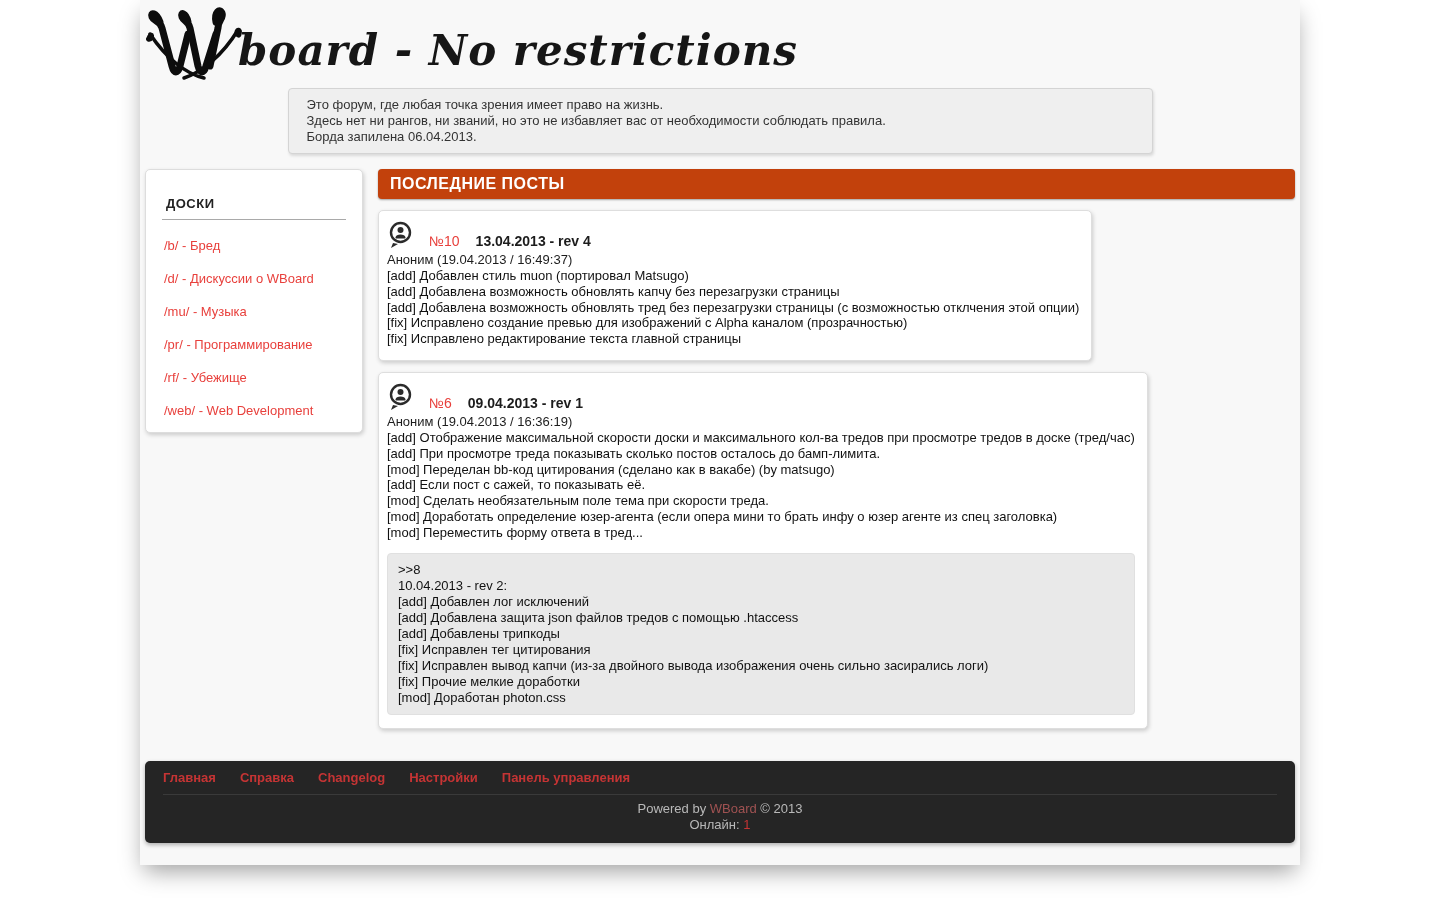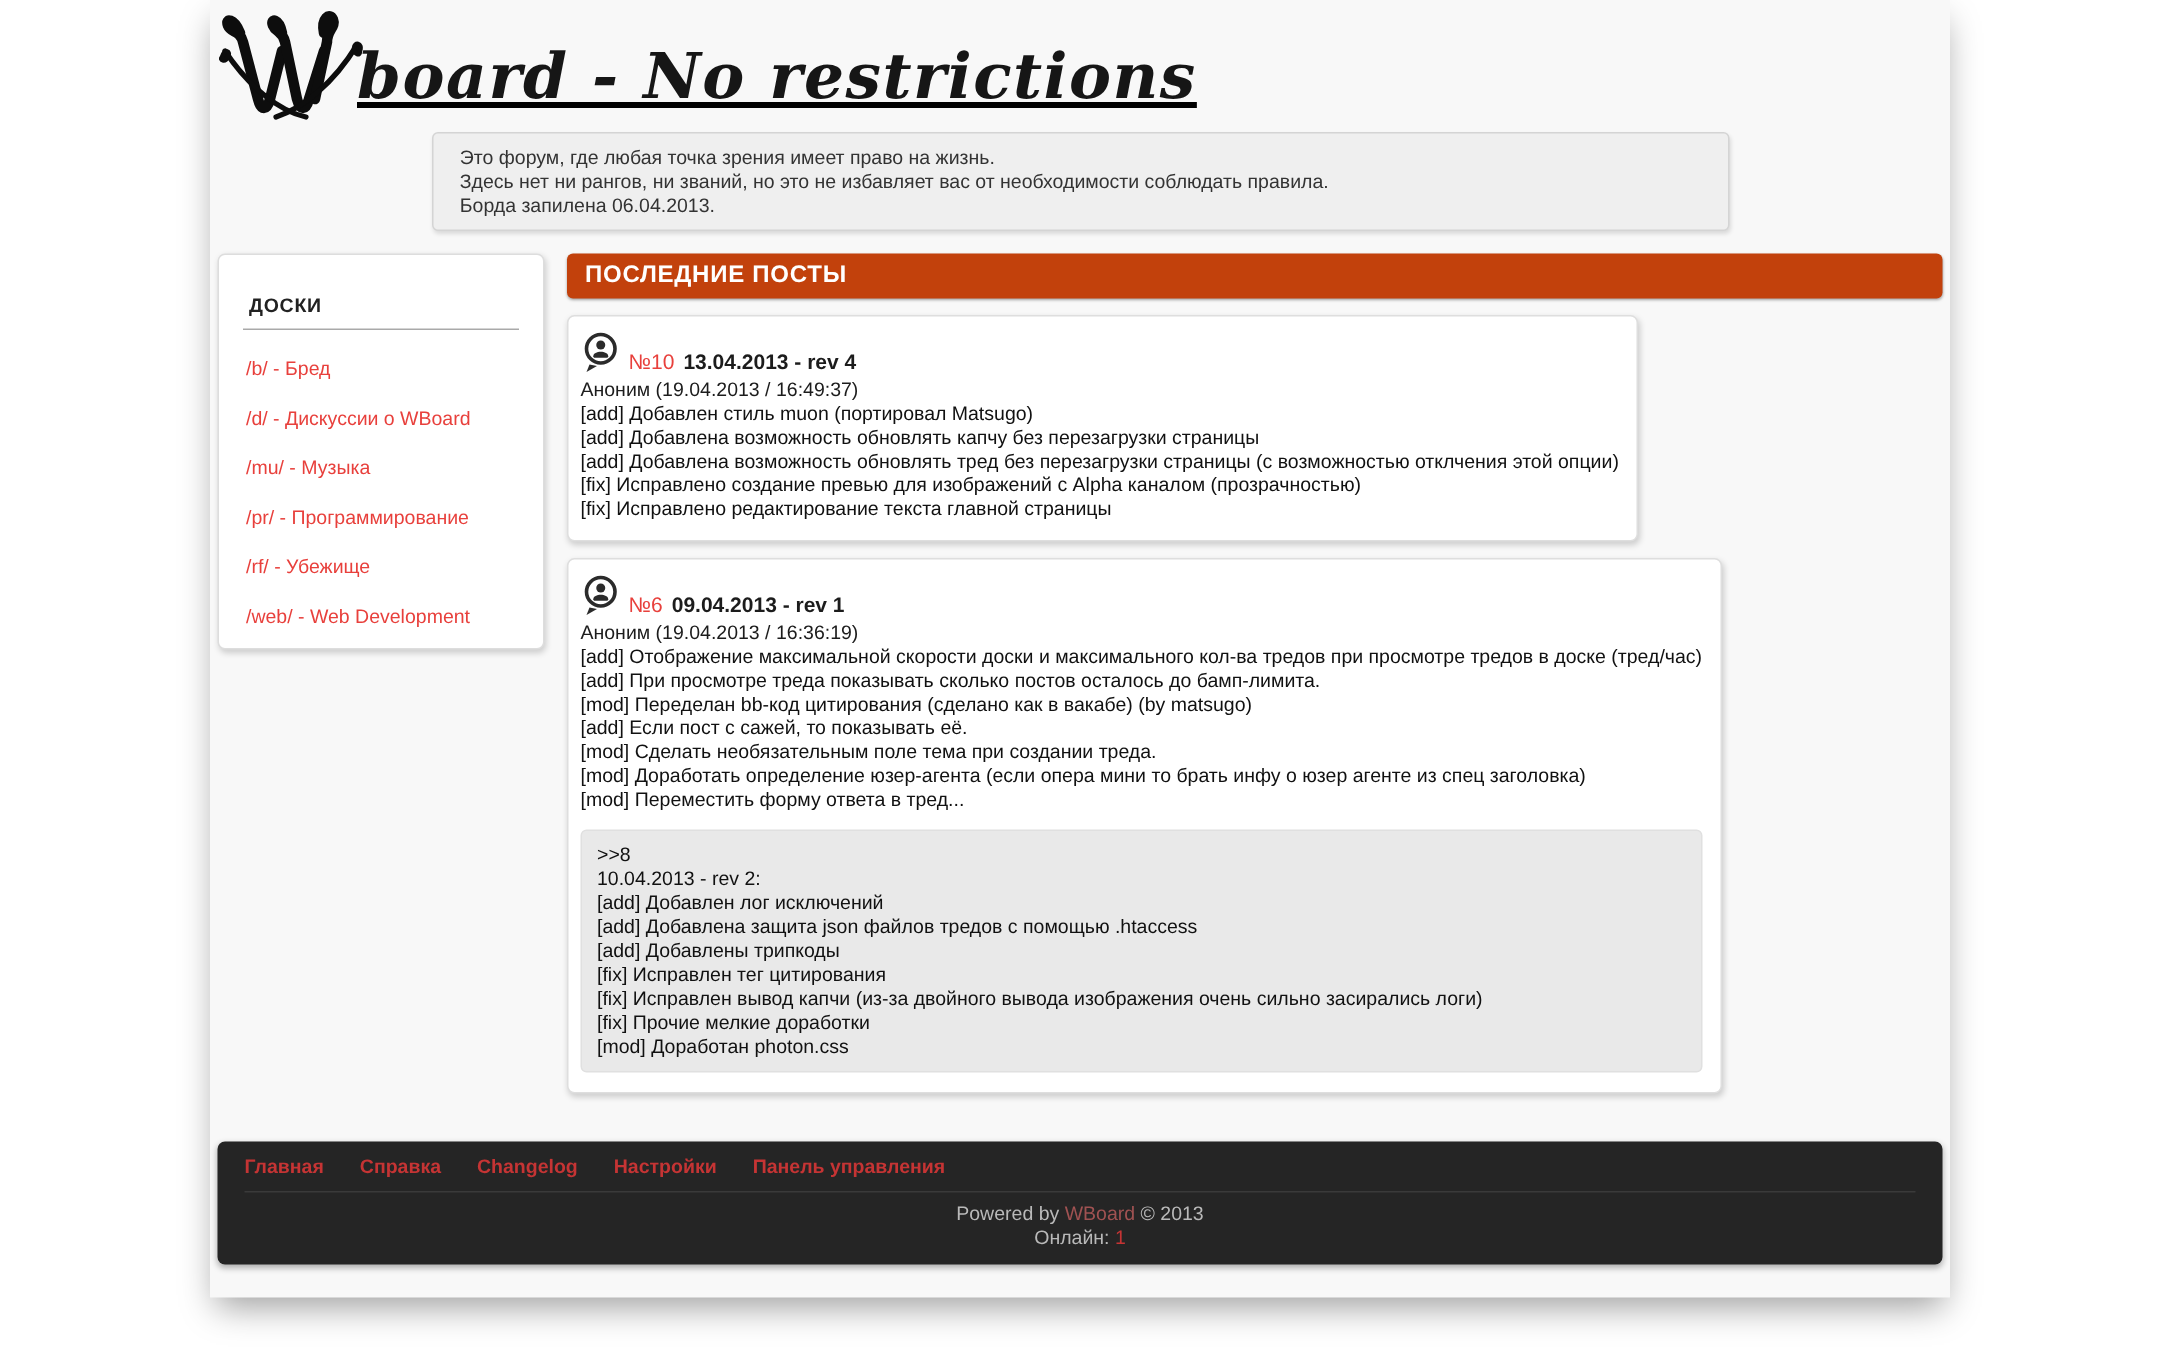"board - No restrictions" .site-header { text-decoration: underline -> none }
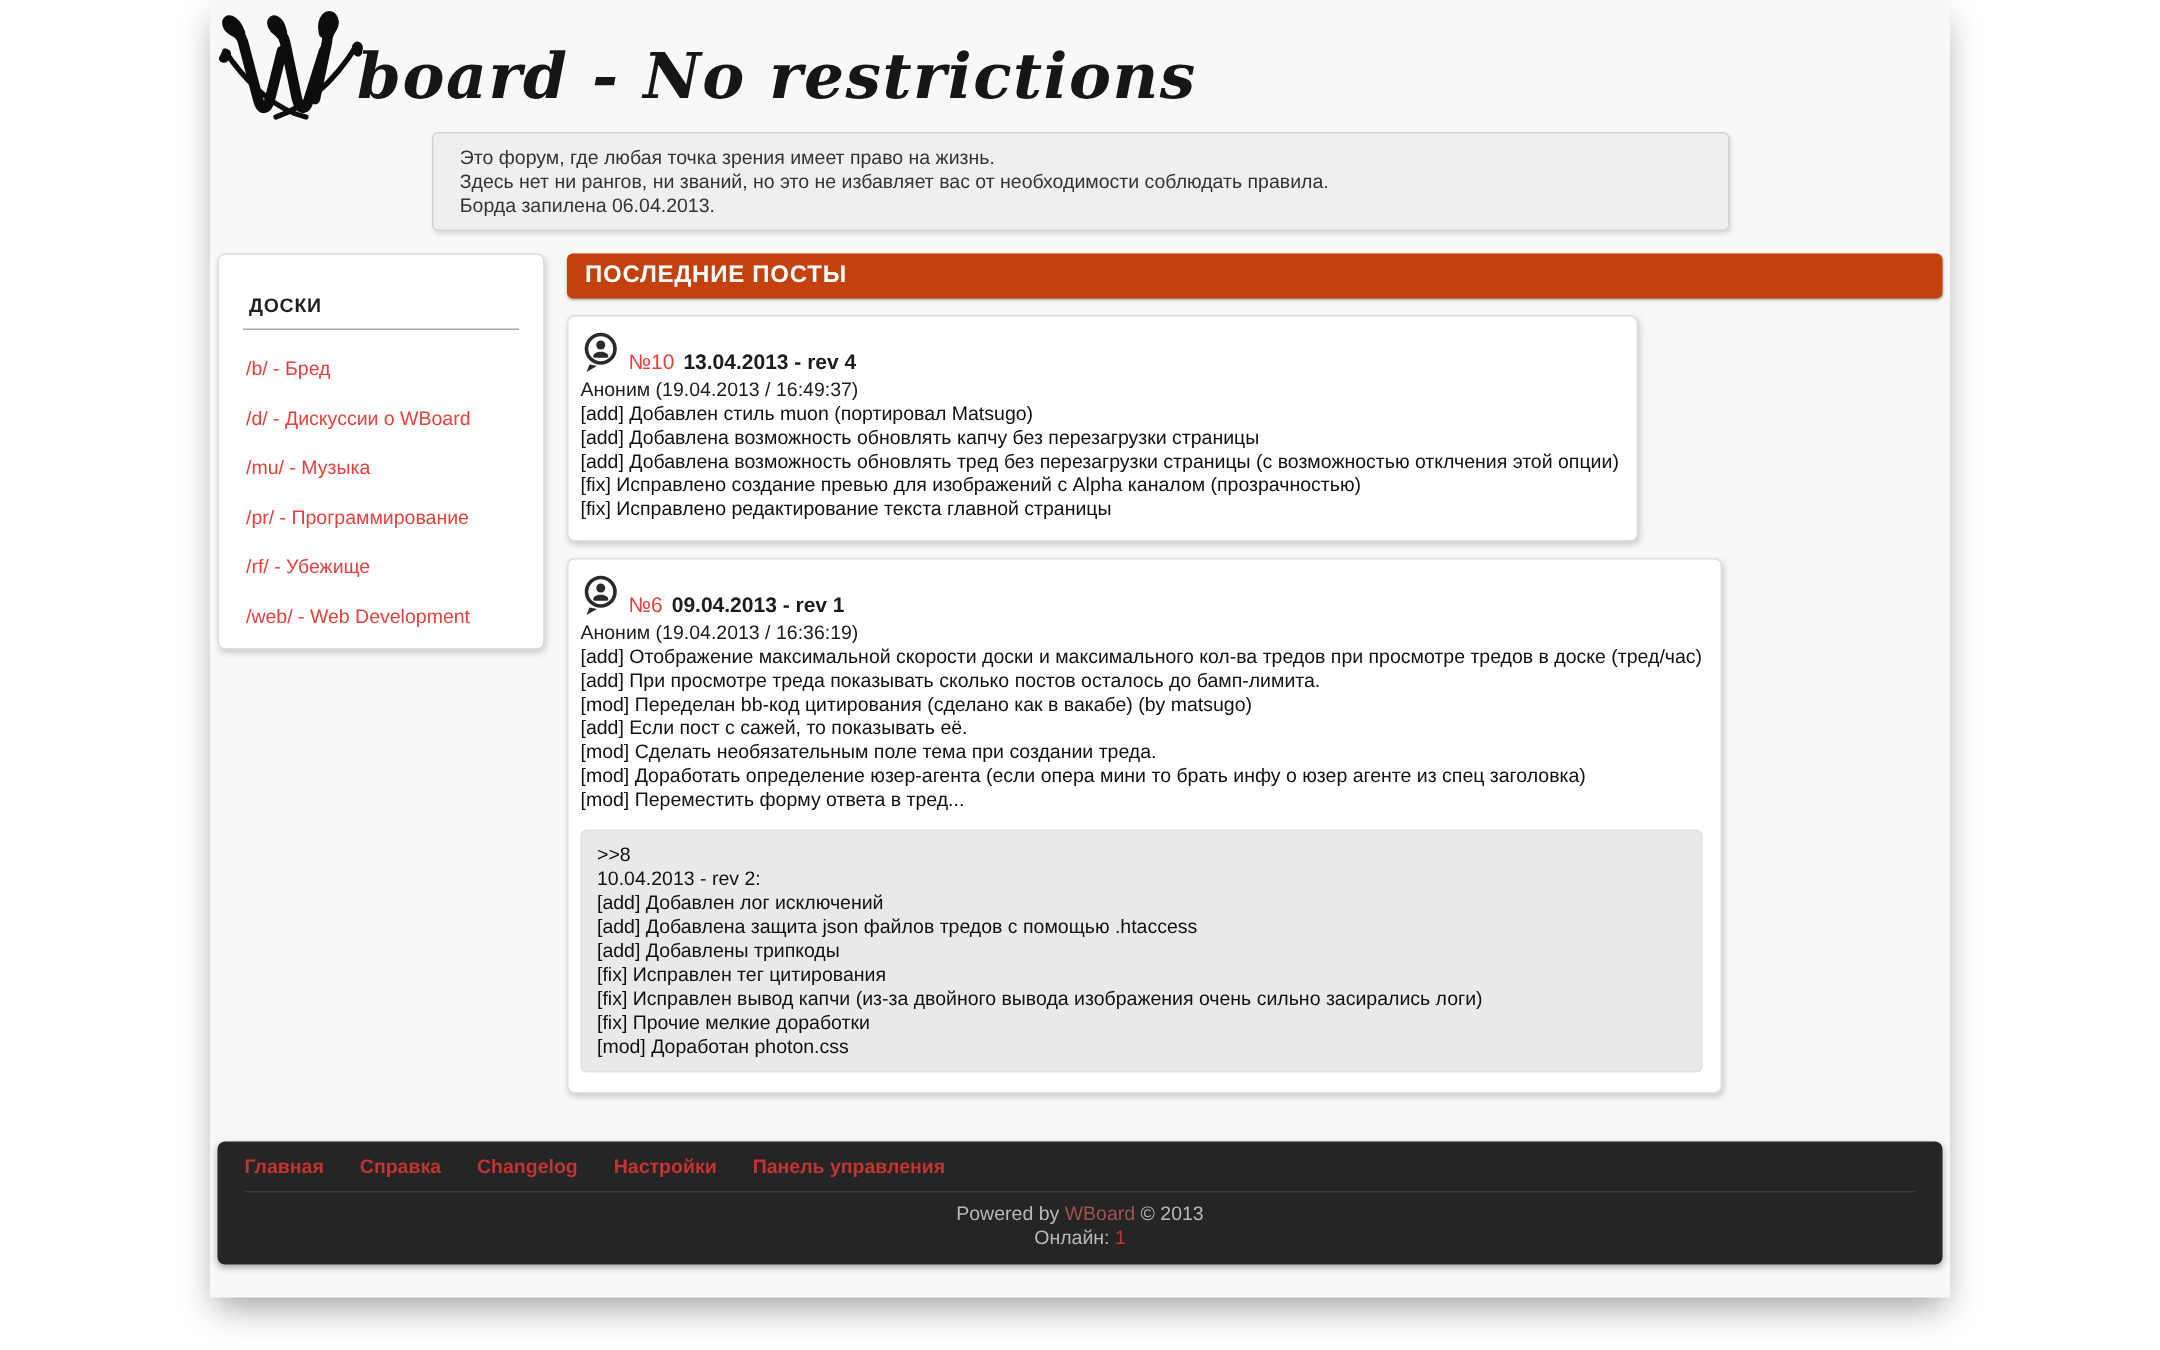"№10" .post-head { gap: 6px -> 16px }
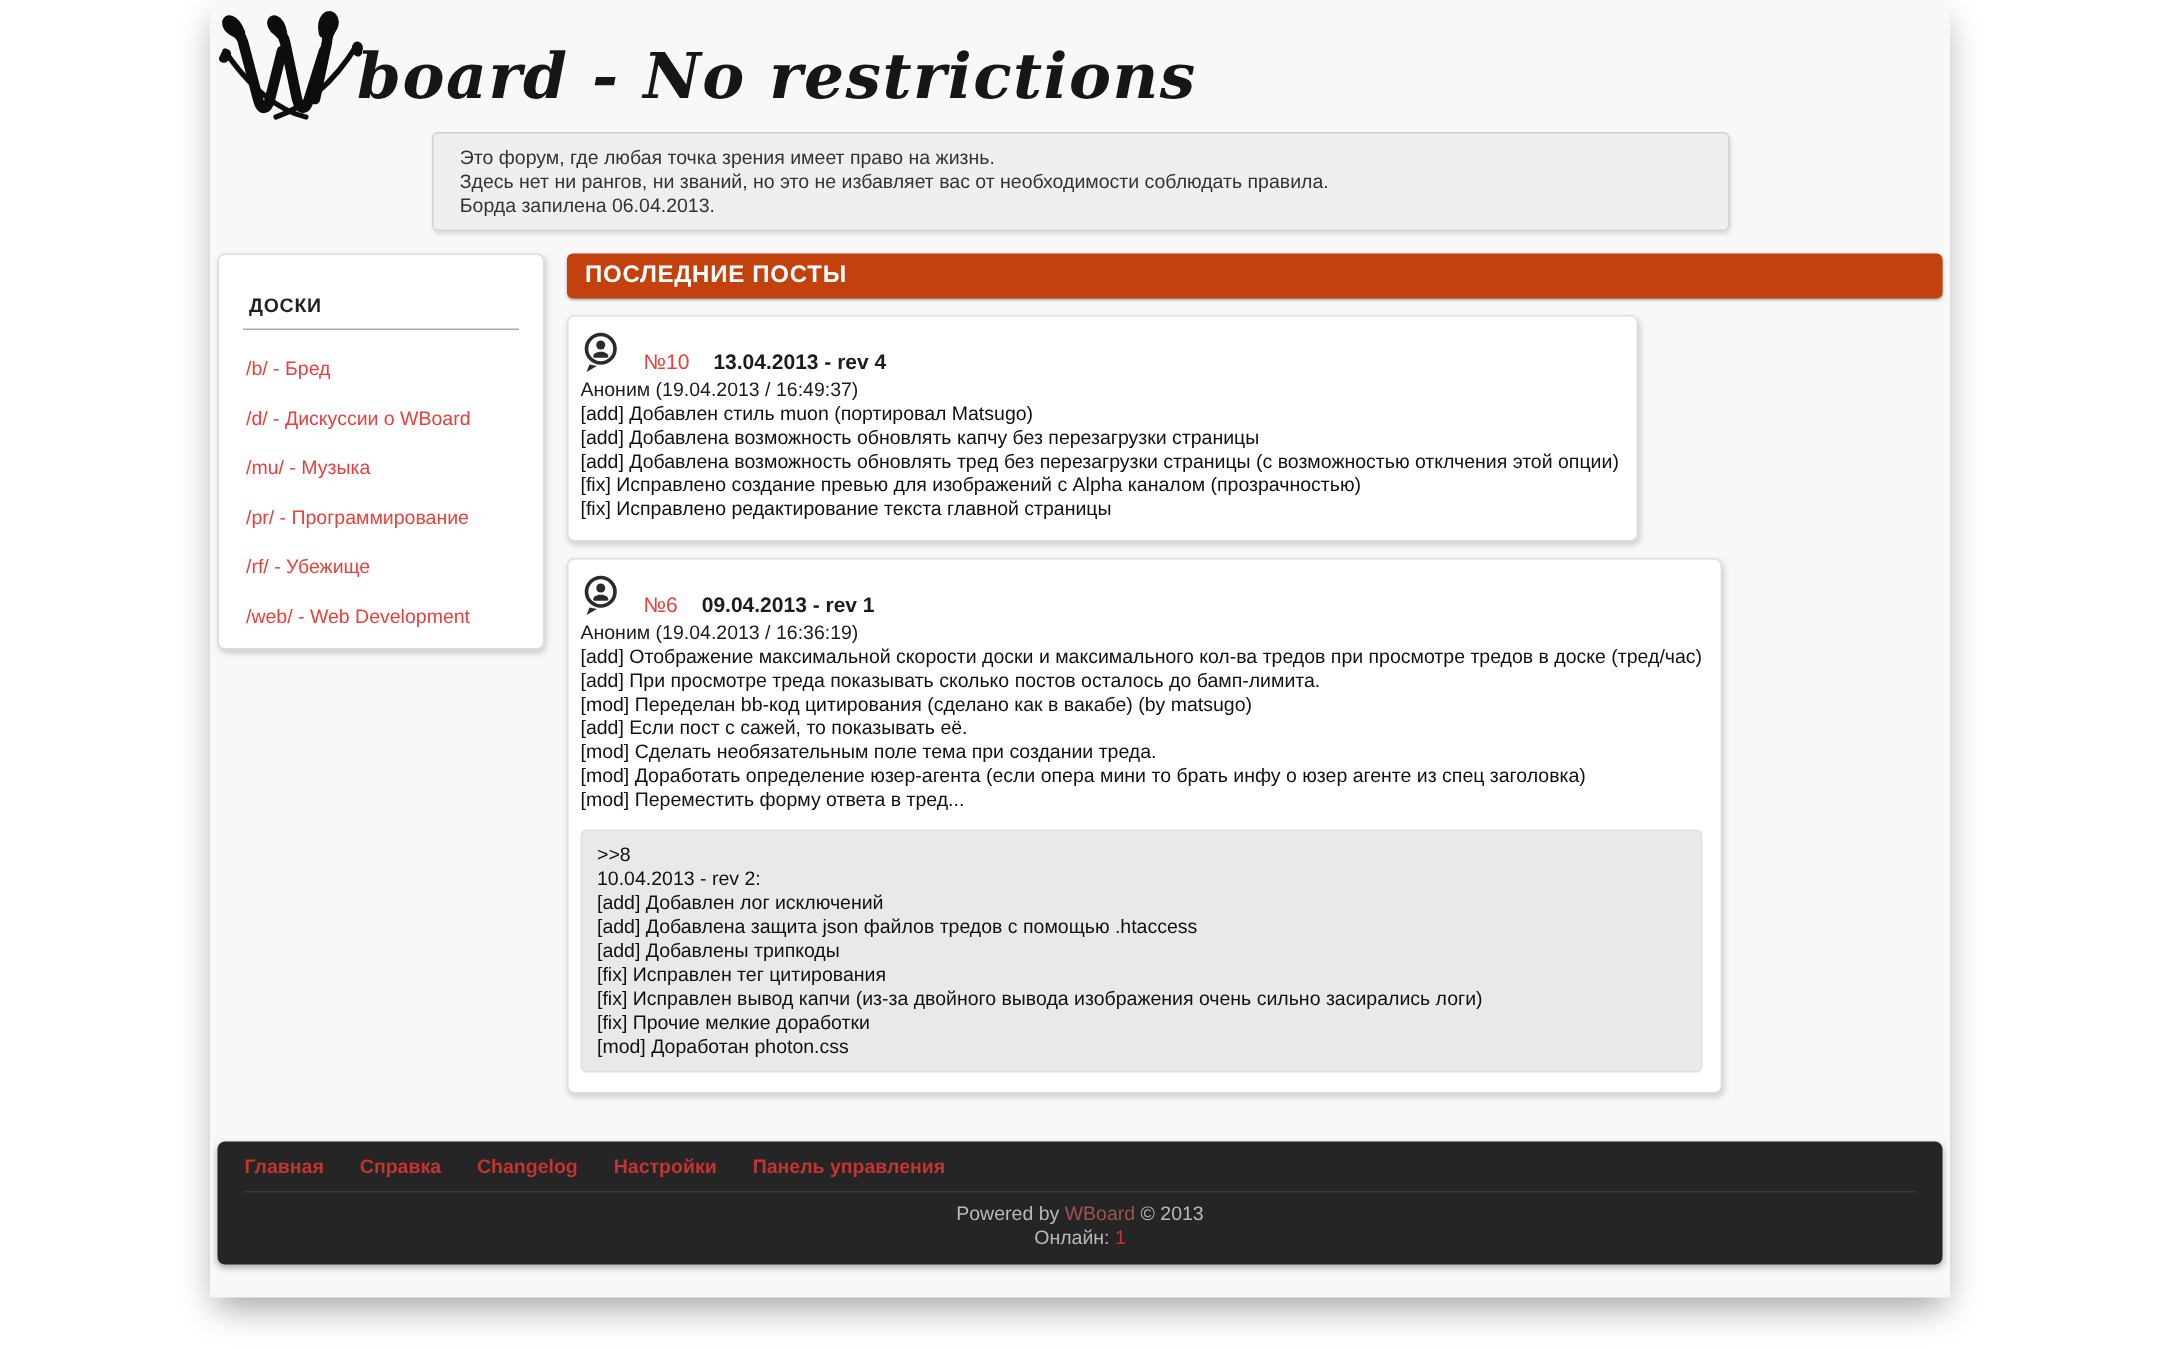"[mod] Сделать необязательным поле тема" div { text: создании -> скорости }
